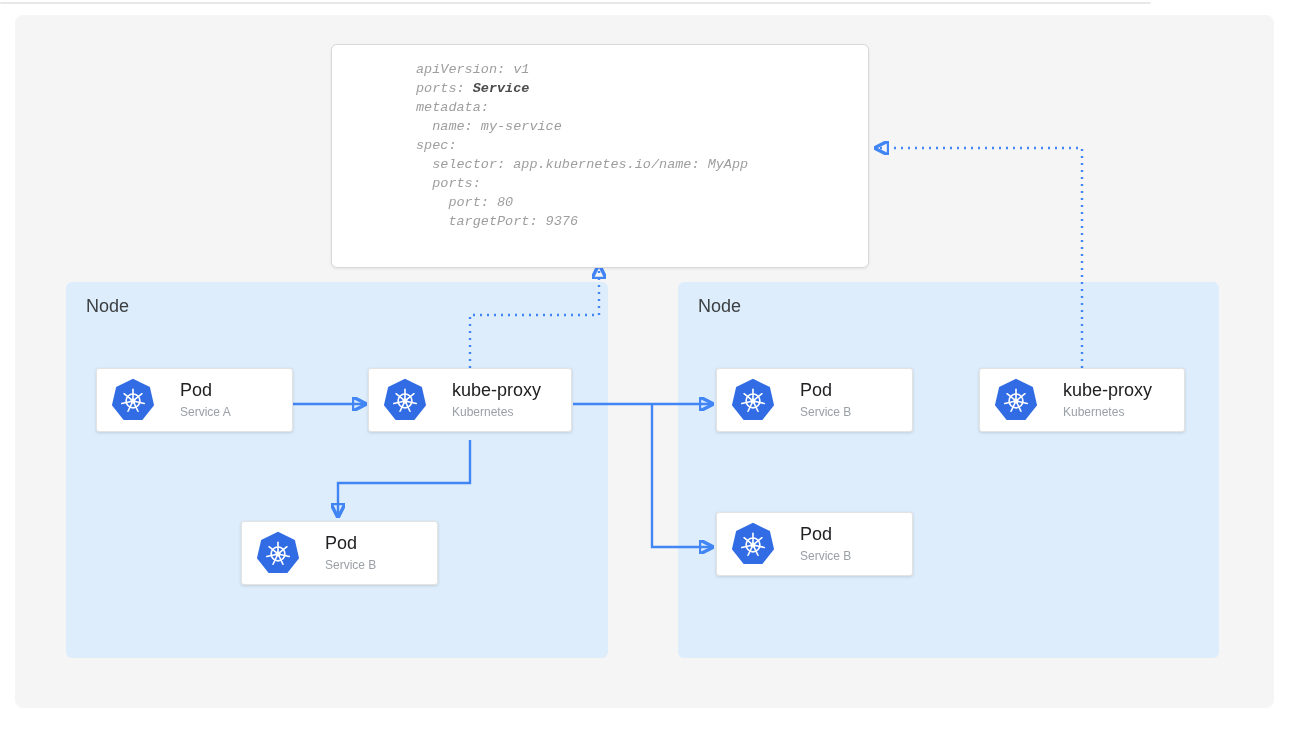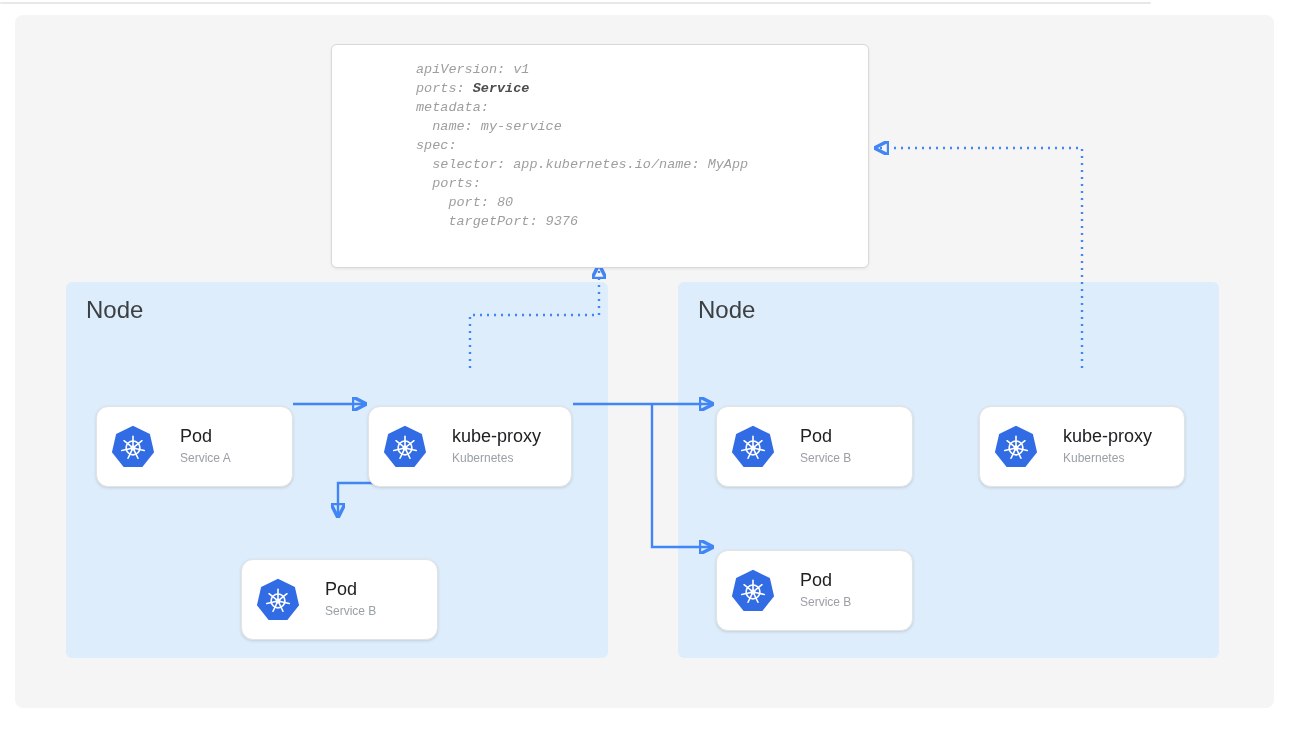"Node" .node-label { font-size: 24px -> 18px }
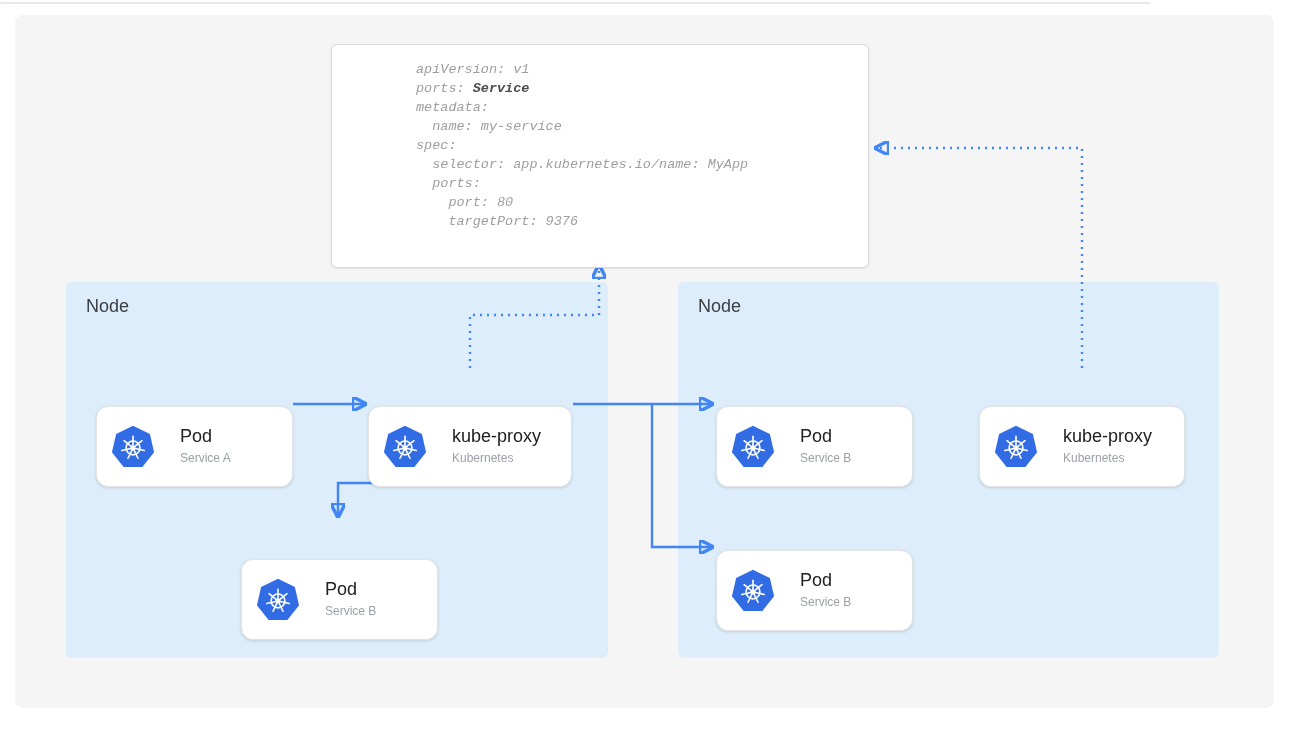"Pod" .card { border-radius: 12px -> 3px; height: 81px -> 64px; margin-top: 38px -> none }
